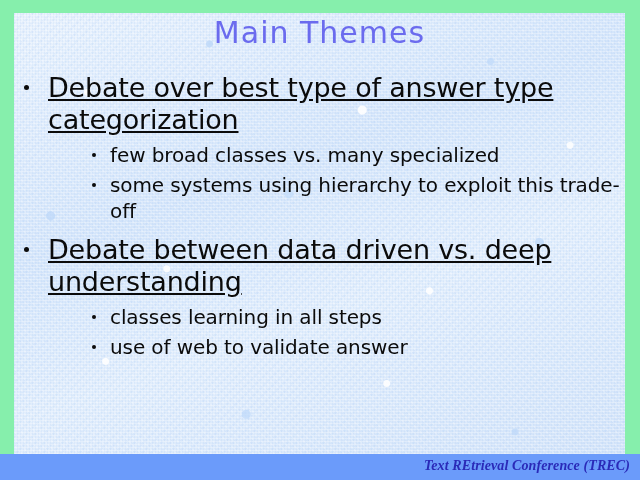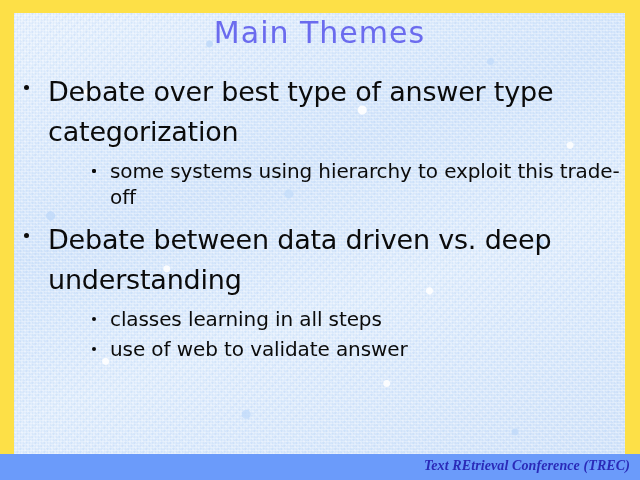"Main Themes" #slide { background: #fde047 -> #86efac }
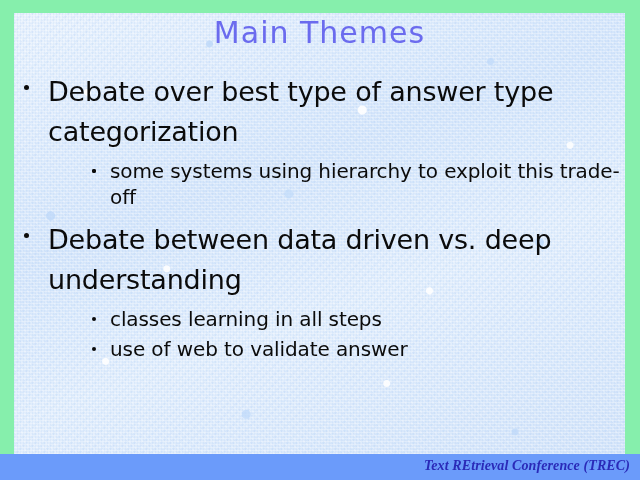"Debate over best type of" .bullet-l1 { line-height: 40px -> 32px; text-decoration: none -> underline }
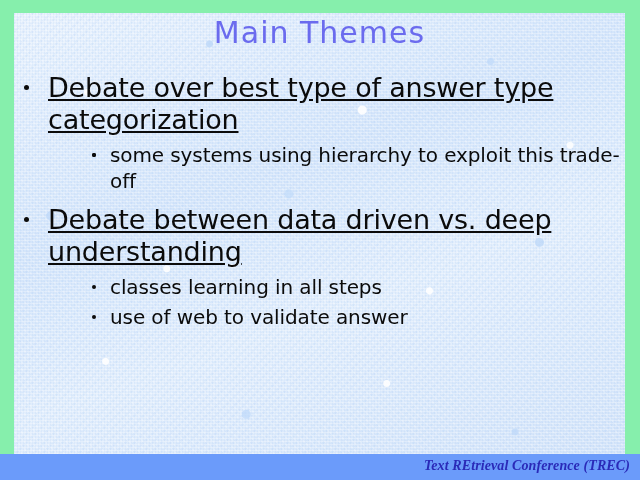"few broad classes vs. many" span { html: none -> <span>few broad classes vs. many specialized</span> }
